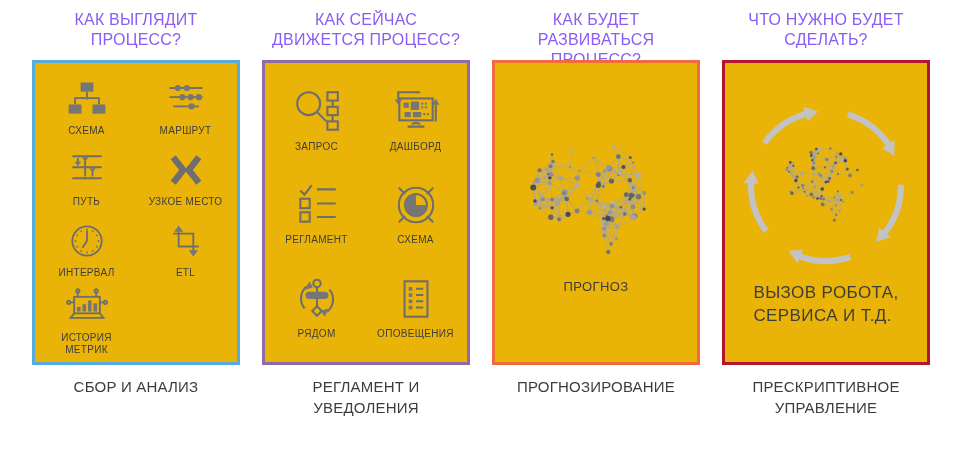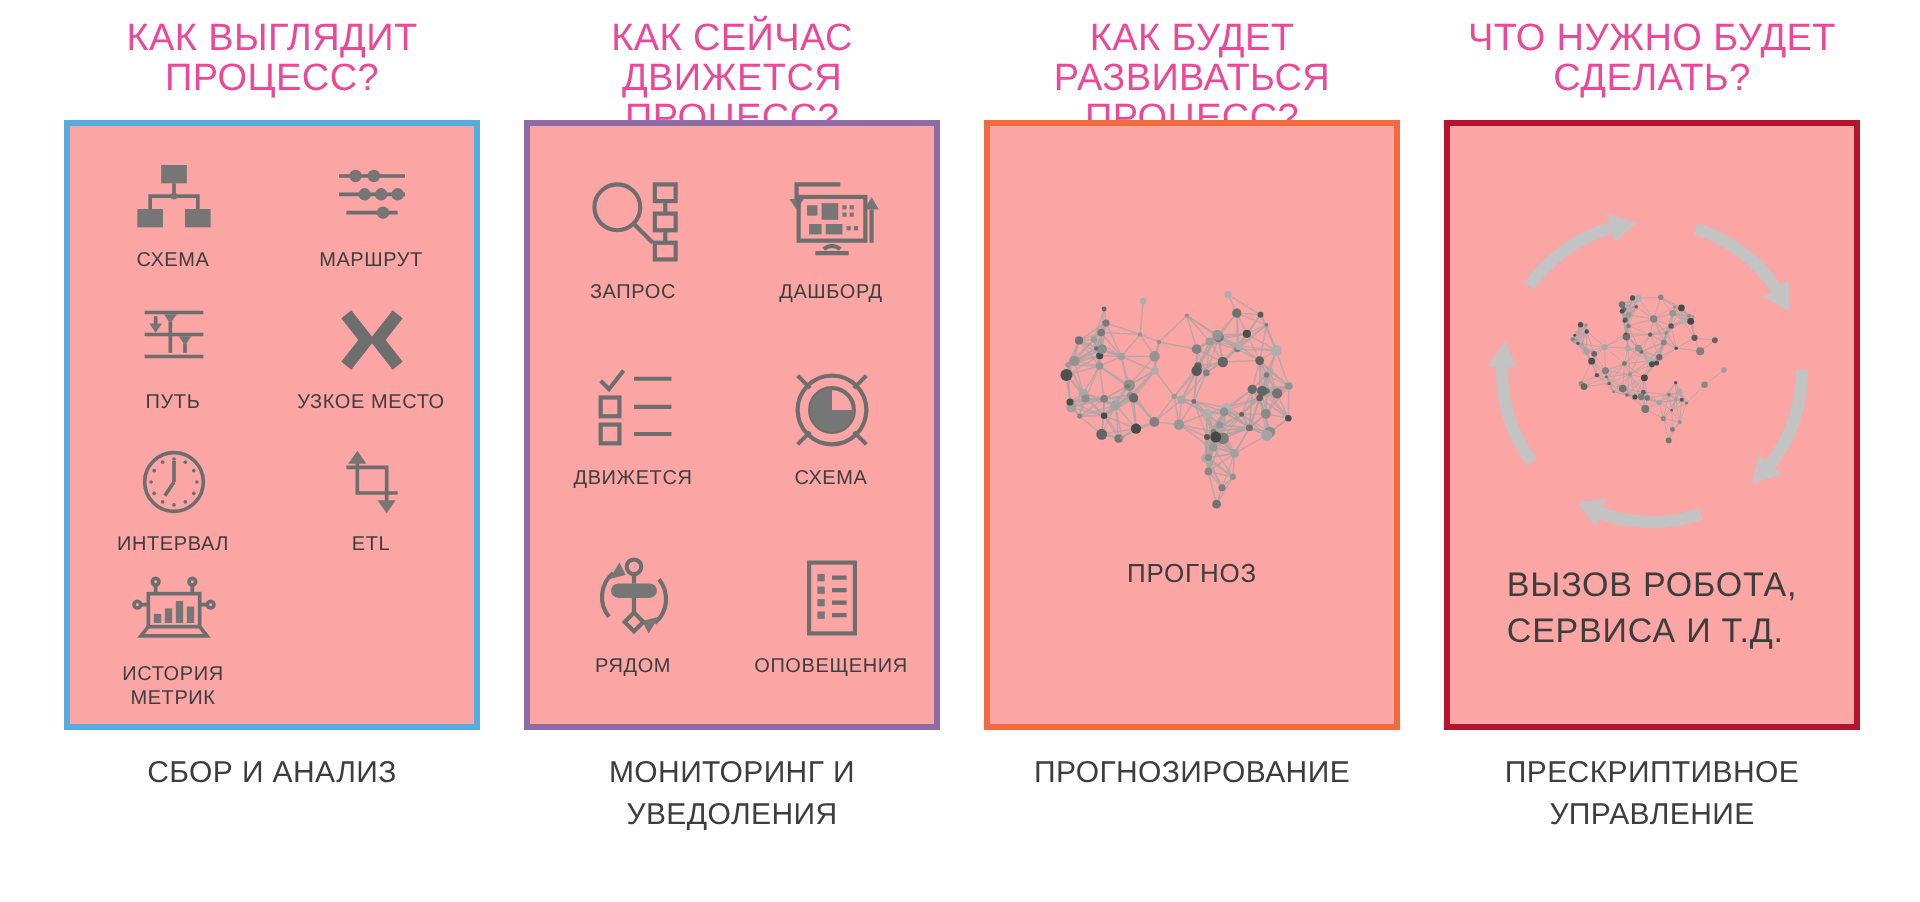"КАК ВЫГЛЯДИТ" .q { color: #ec4899 -> #8b5cf6; font-size: 19px -> 16px }
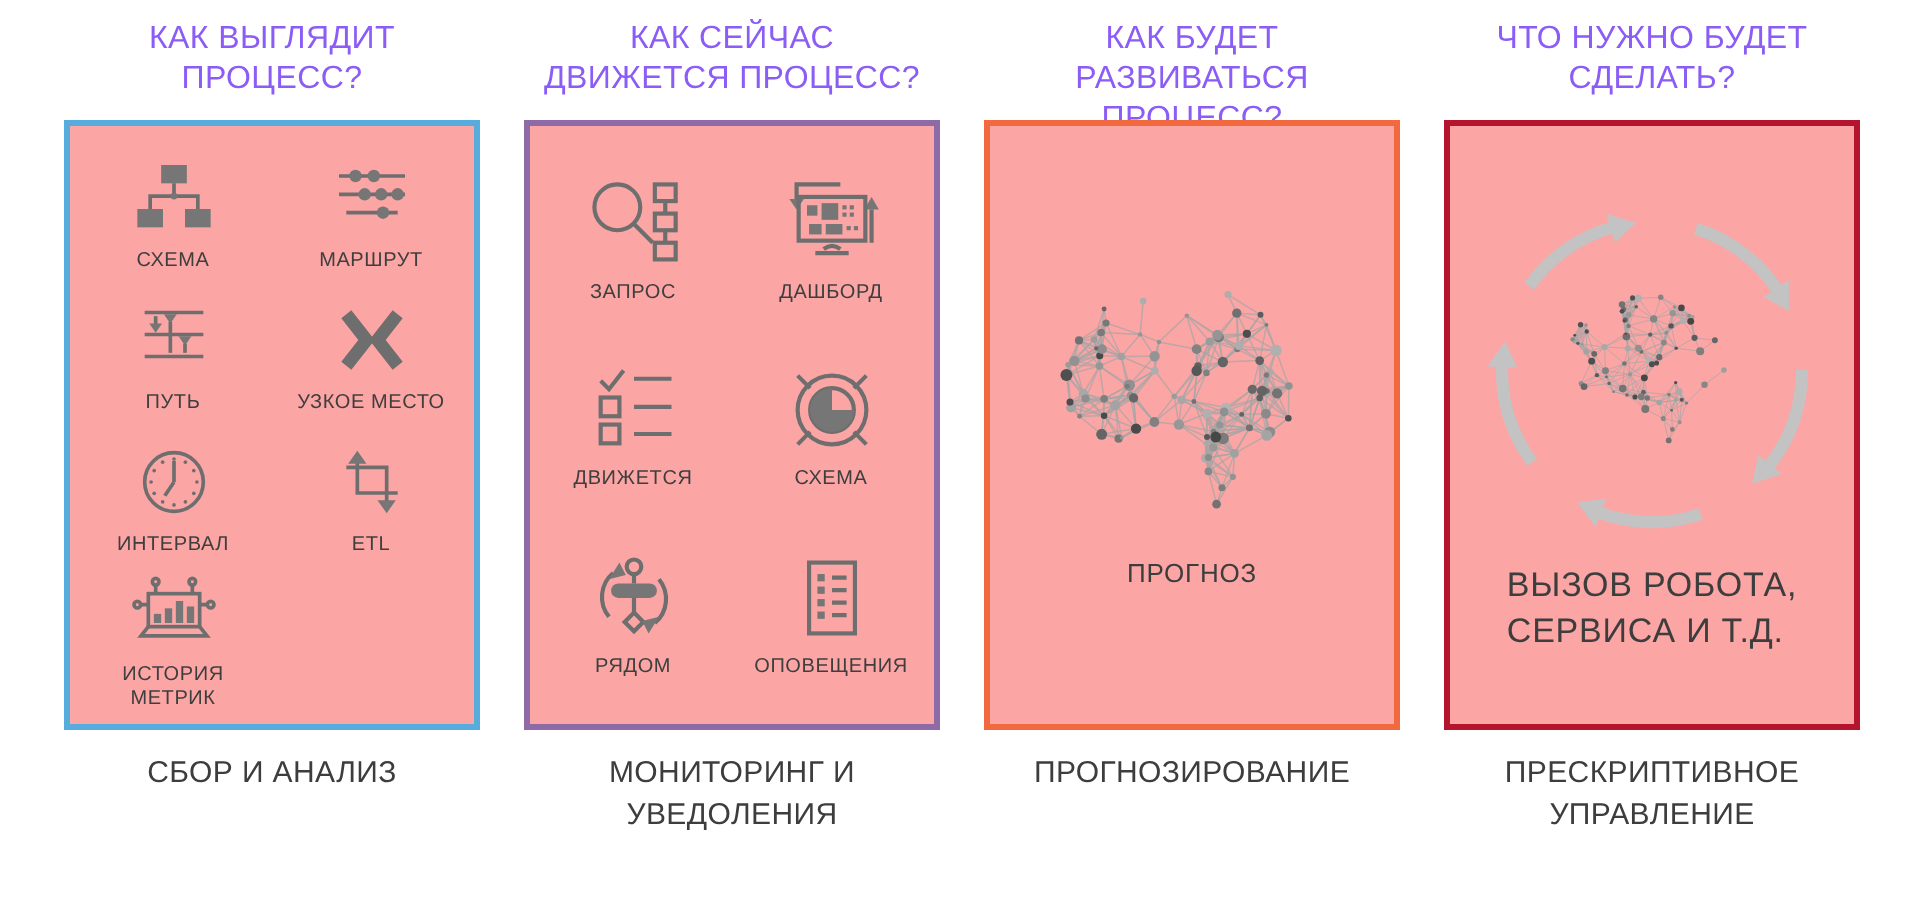"СХЕМА" .box { background: #fca5a5 -> #eab308 }
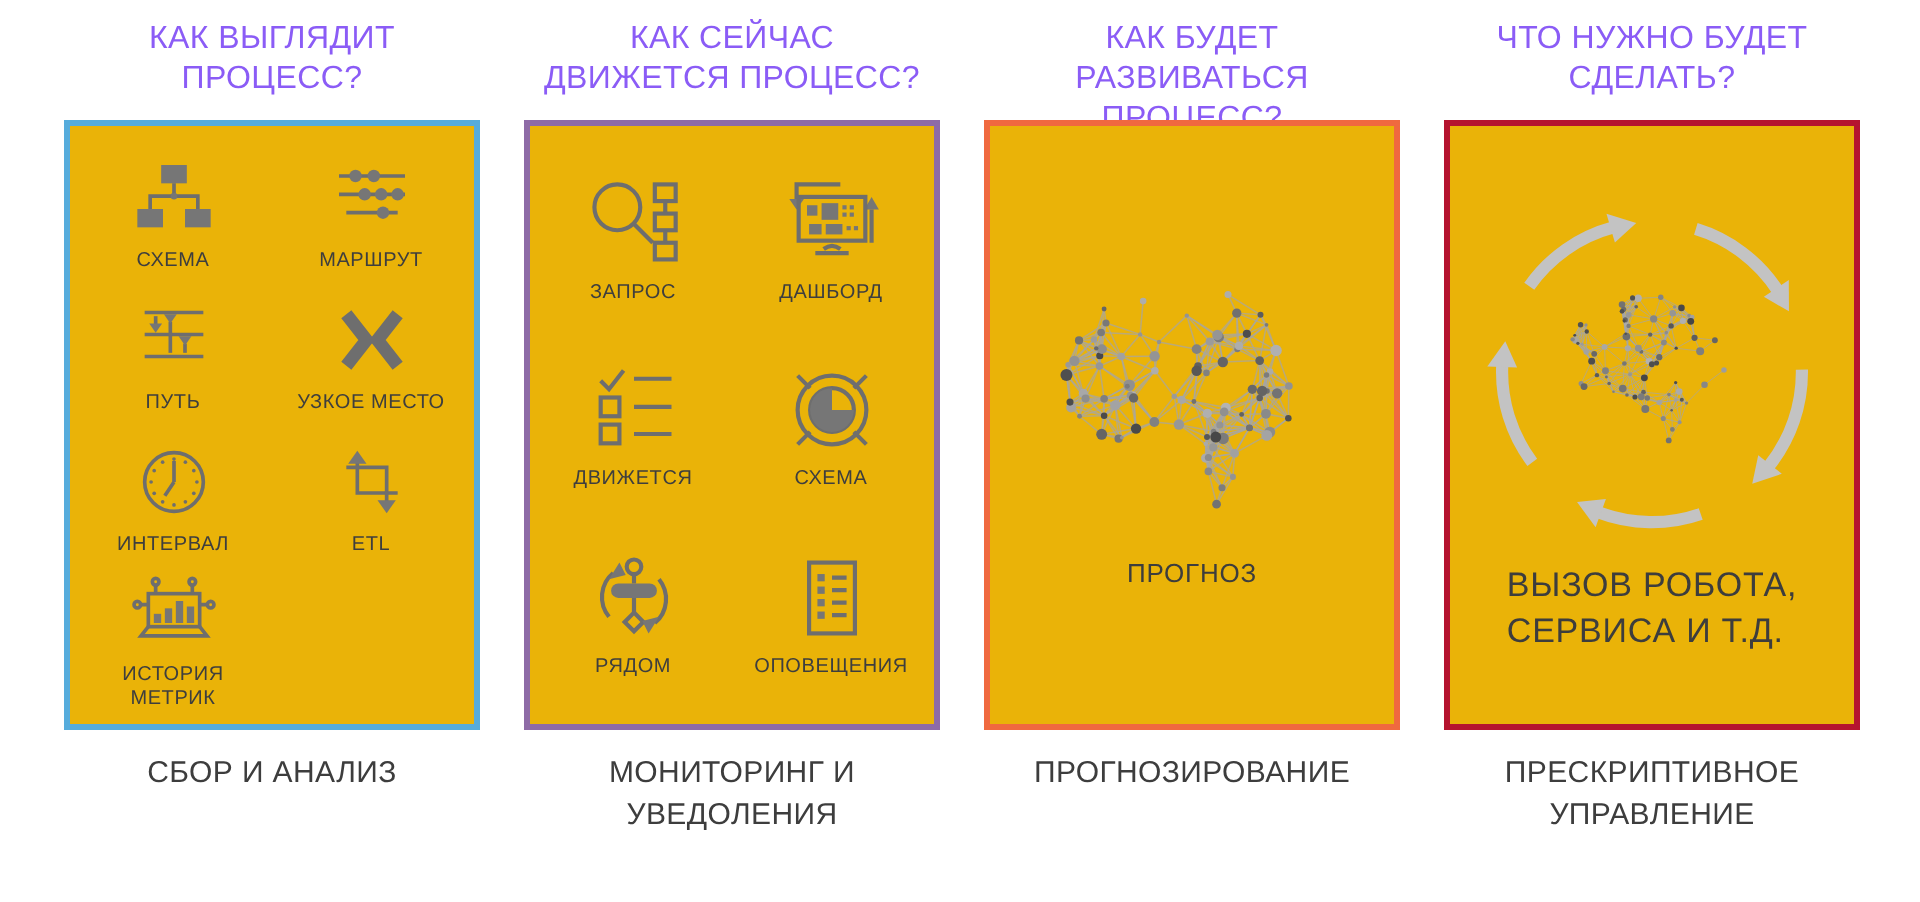"ДВИЖЕТСЯ" span.ilabel { text: ДВИЖЕТСЯ -> РЕГЛАМЕНТ }
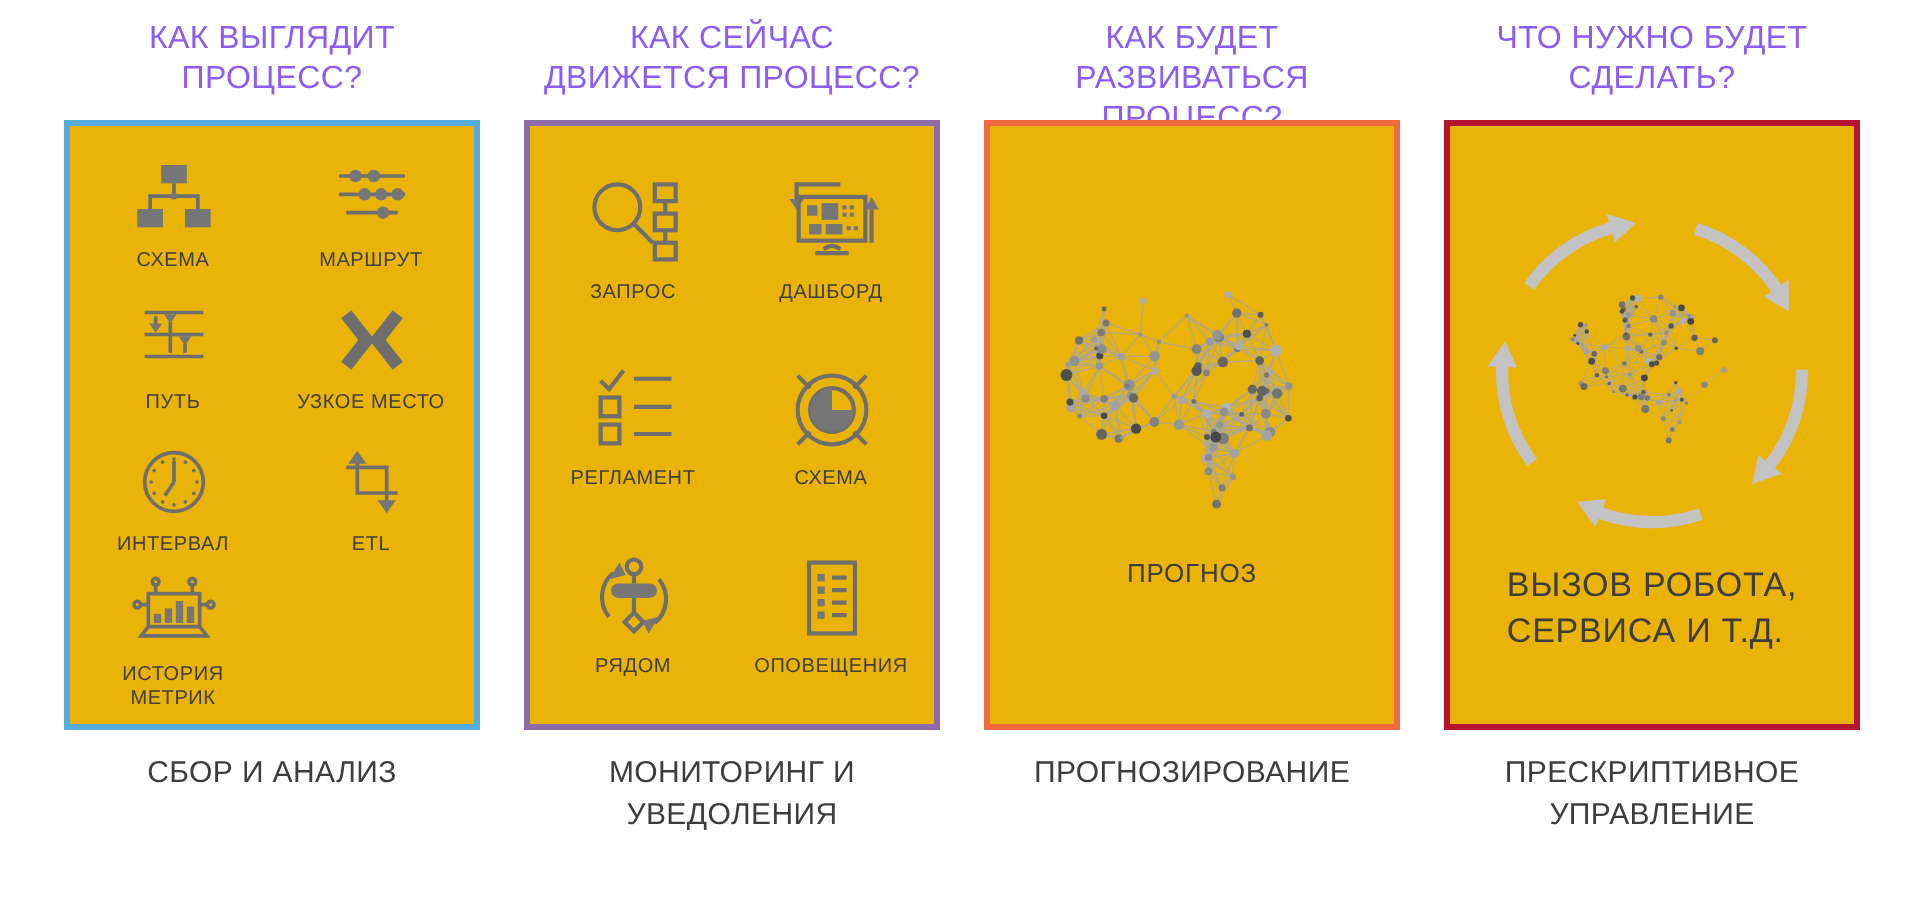"МОНИТОРИНГ И" div.footer { text: МОНИТОРИНГ -> РЕГЛАМЕНТ }
